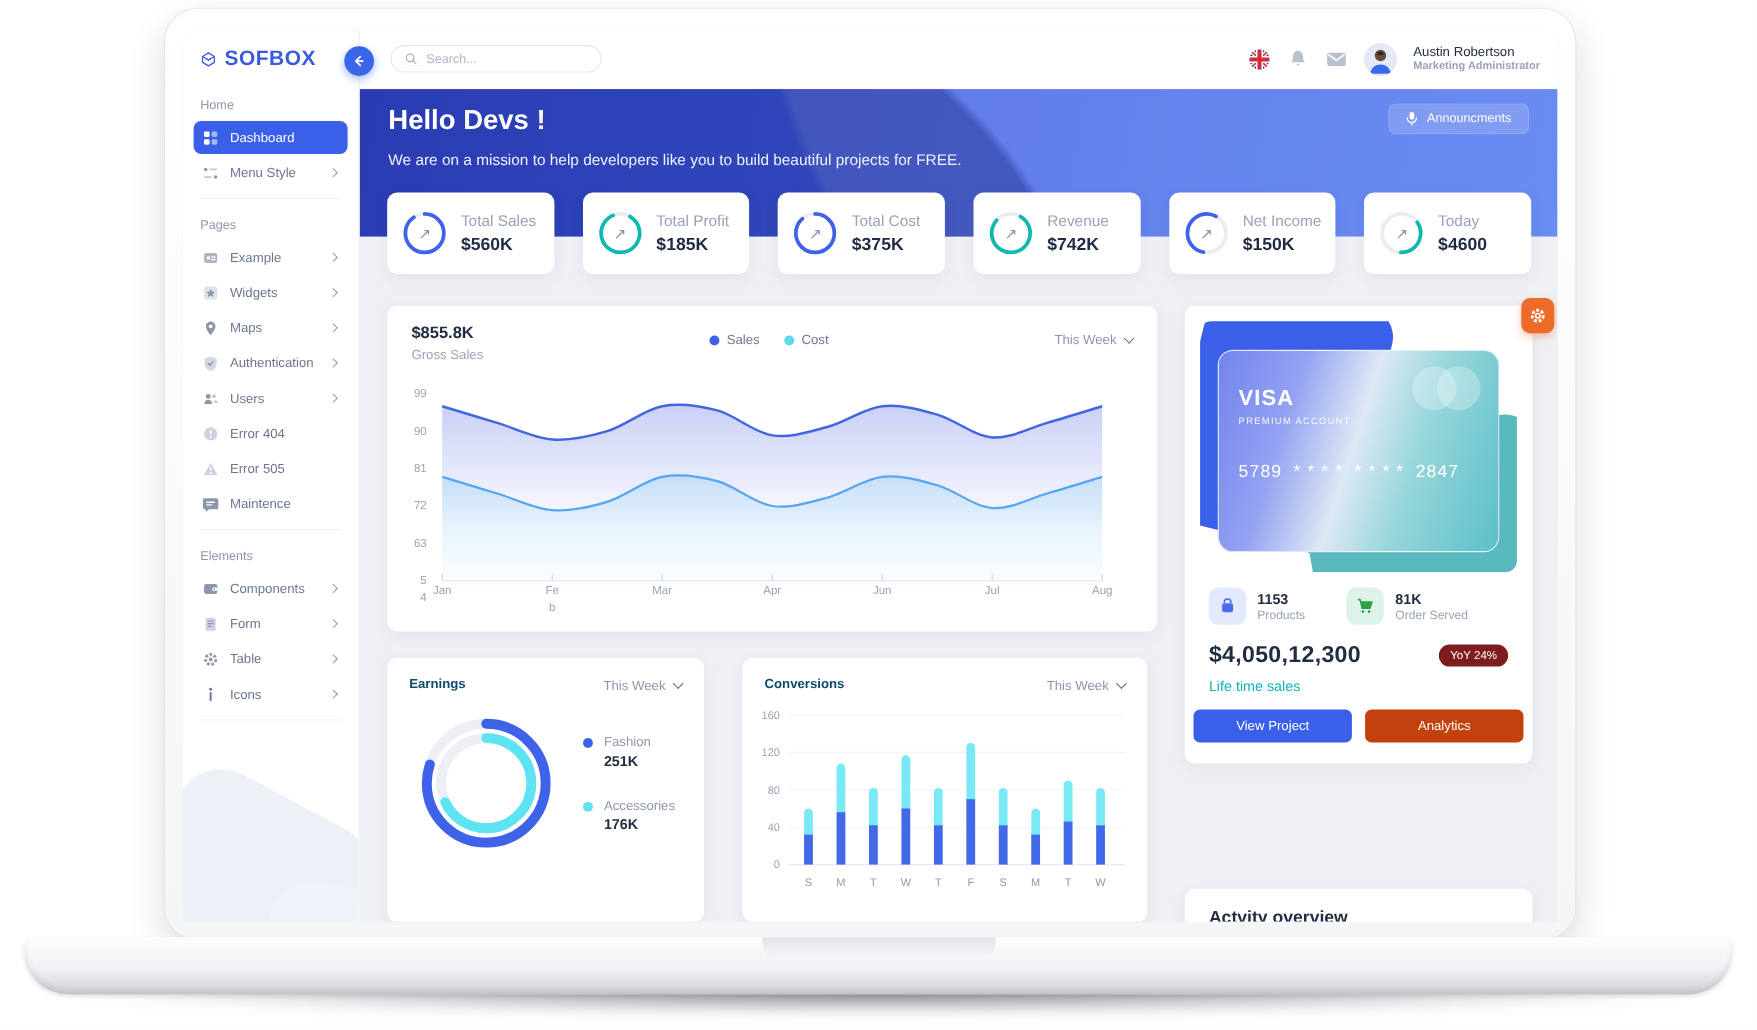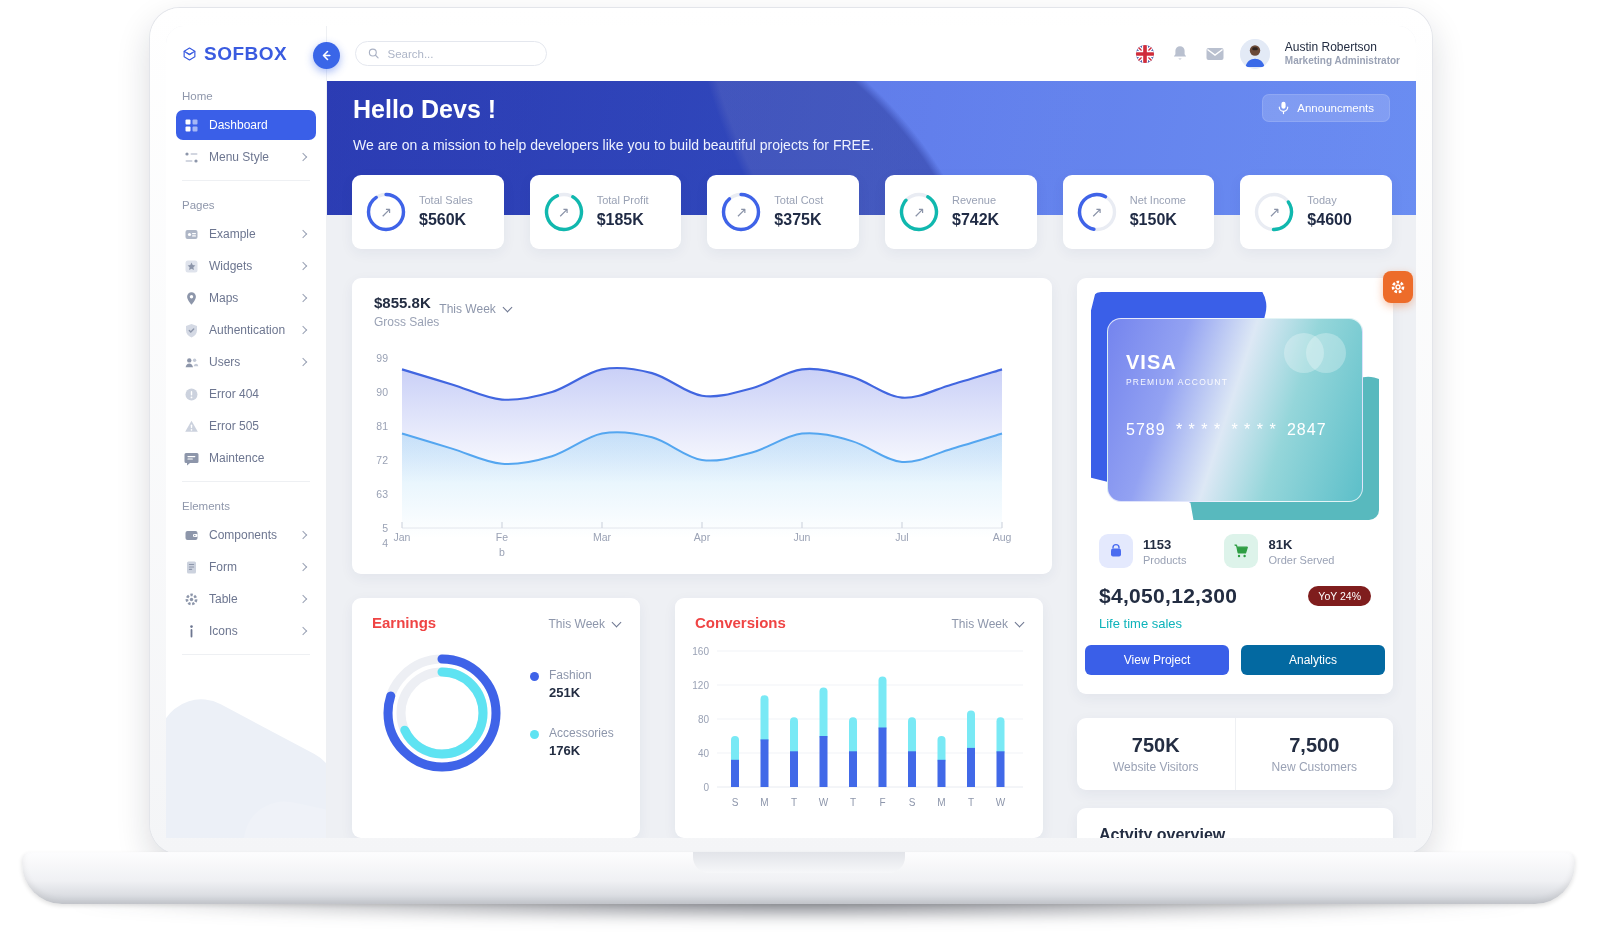"Total Sales" .stat-label { font-size: 11px -> 14px }
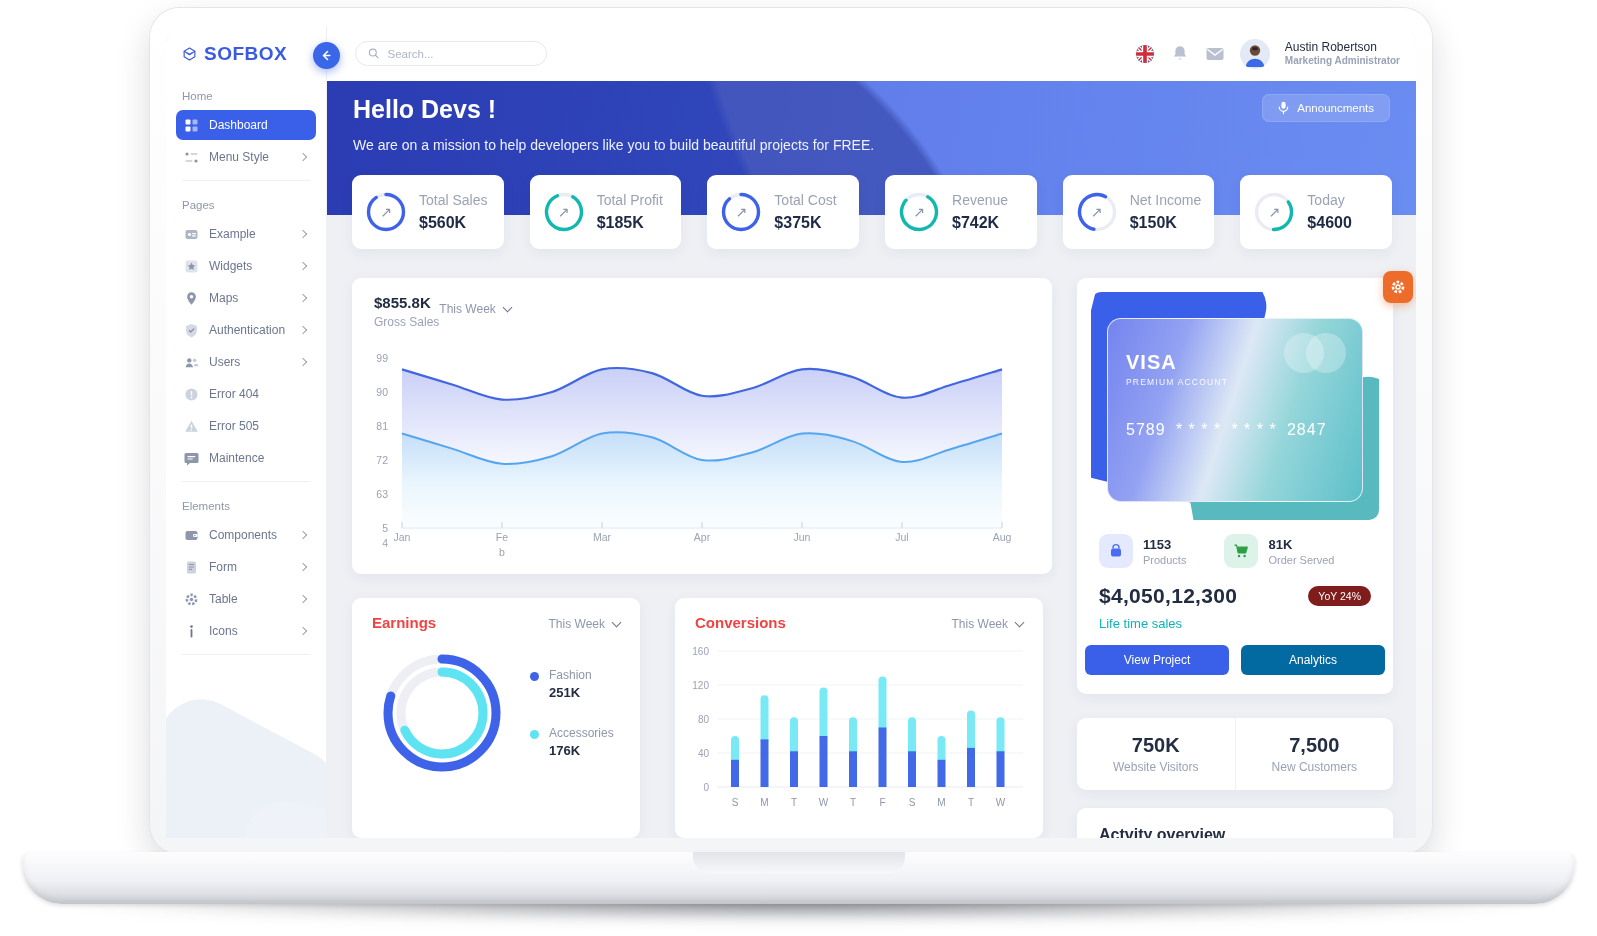"Sales" div.gc-legend { html: none -> <div> <div> <span></span> <span>Sales</span> </div> <div> <span></span> <span>Cost</span> </div> </div> }
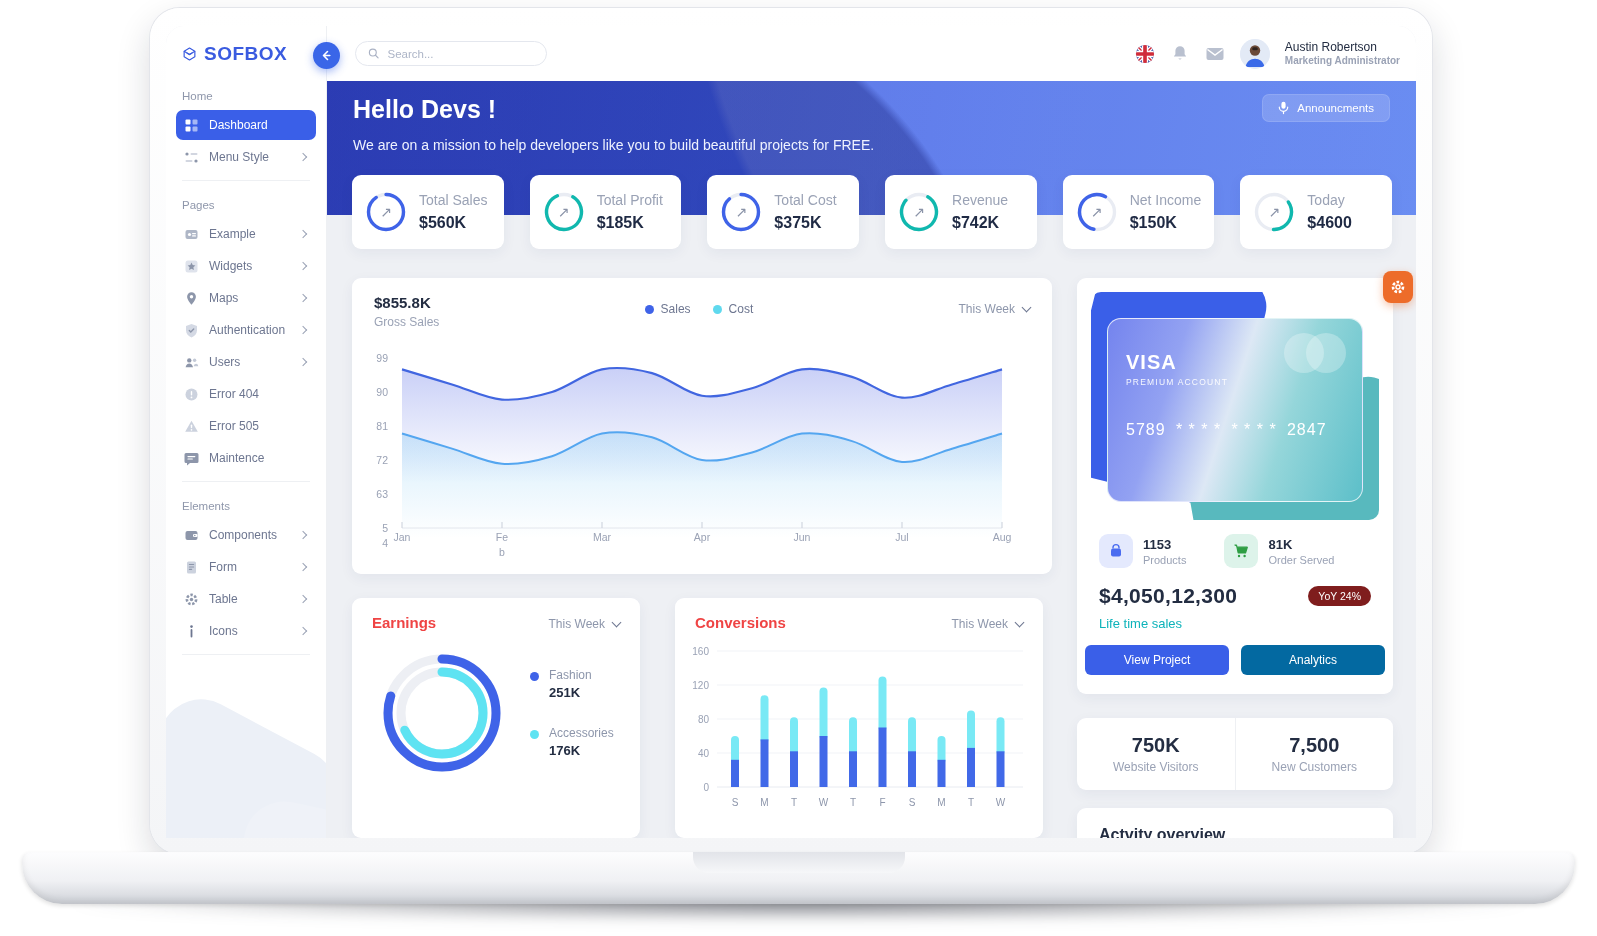"Earnings" .ec-title { color: #ef4444 -> #0c4a6e; font-size: 15px -> 12px }
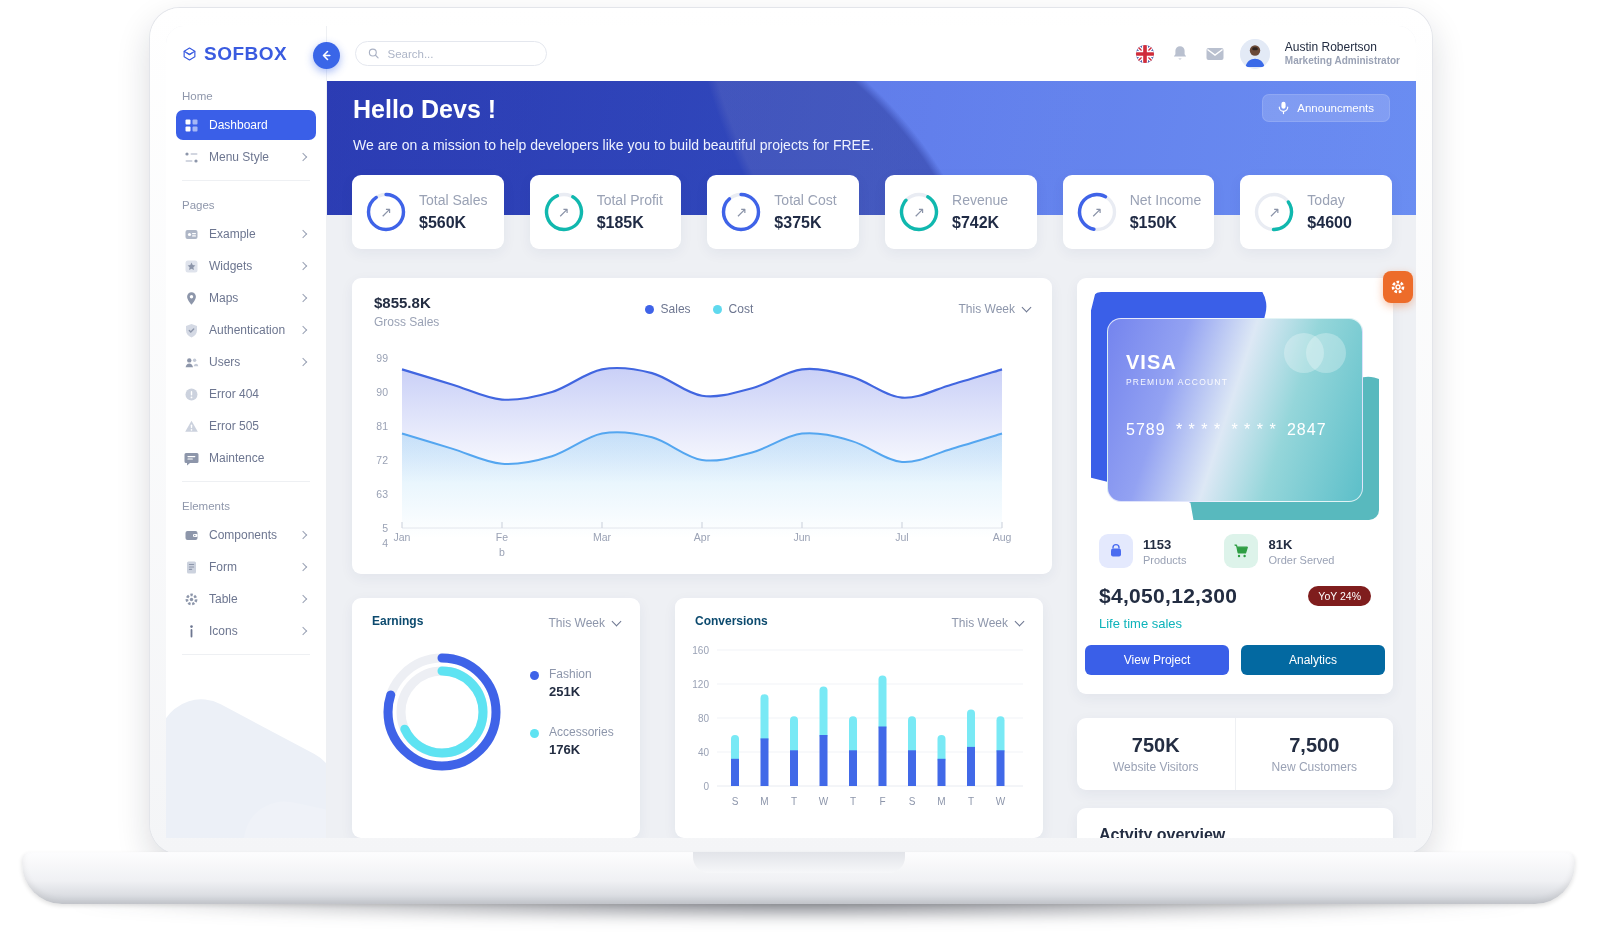"Analytics" .btn-teal { background: #0369a1 -> #c2410c }
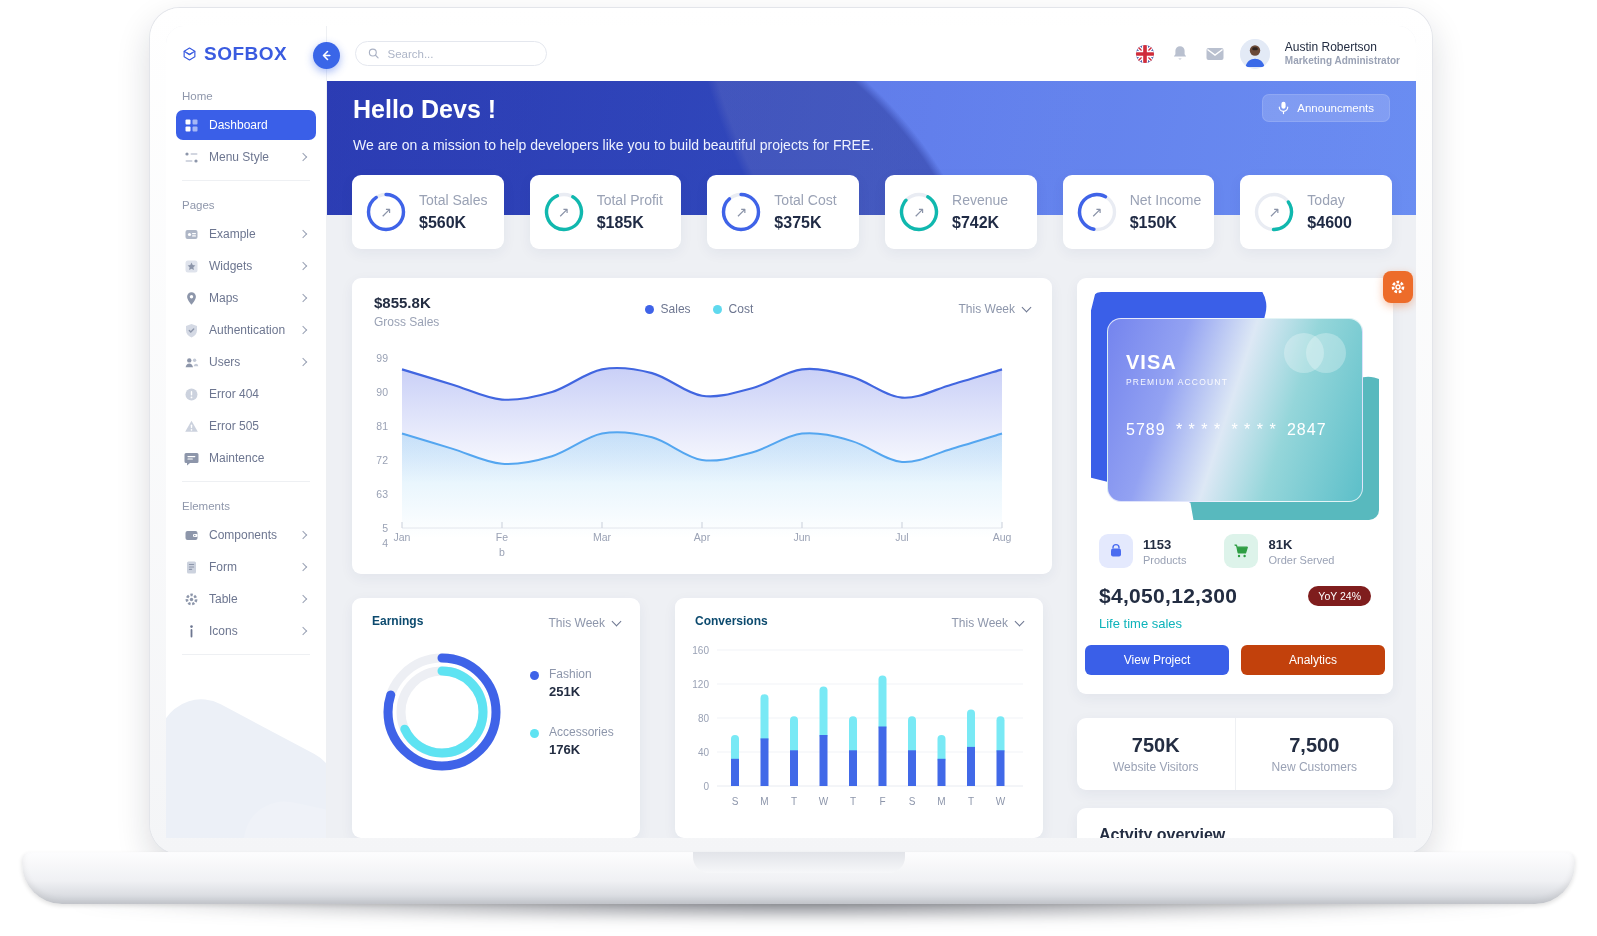"750K" div.card { html: <div> <div> <div>750K</div> <div>Website Visitors</div> </div> <div> <div>7,500</div> <div>New Customers</div> </div> </div> -> none }
